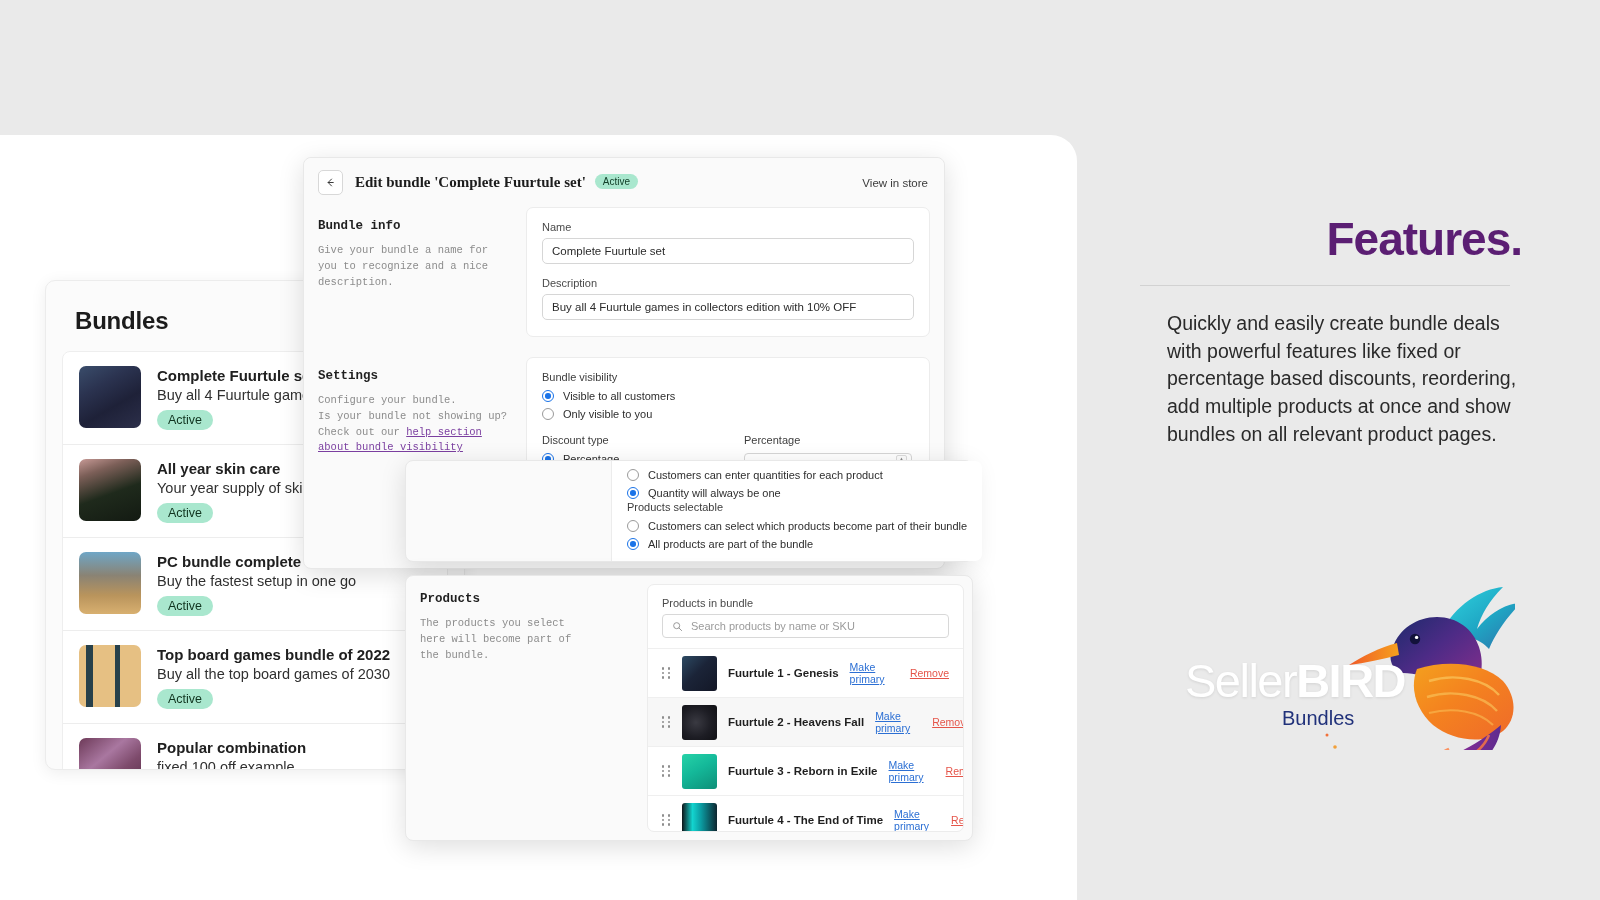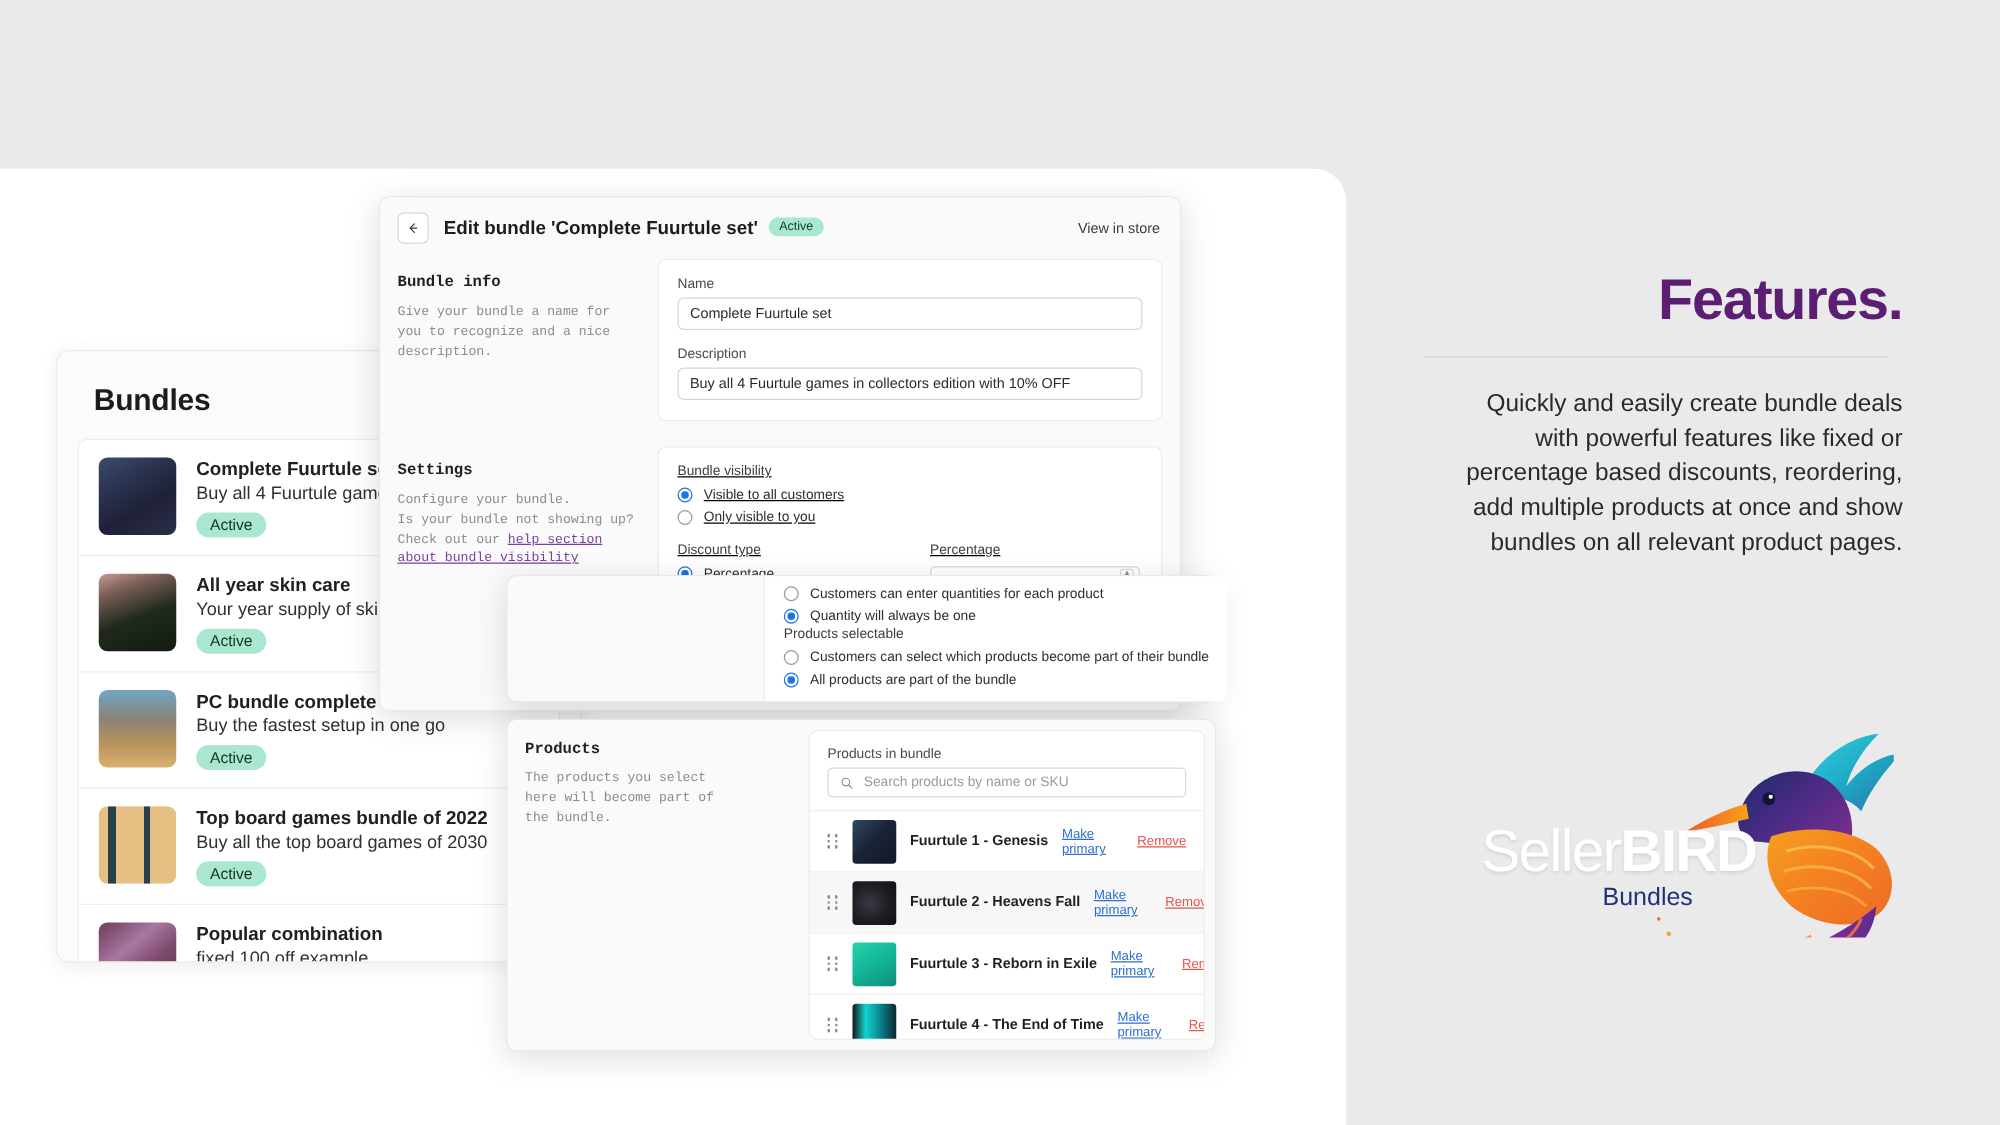"Edit bundle 'Complete Fuurtule set'" .edit-title { font-family: none -> Liberation Serif, serif }
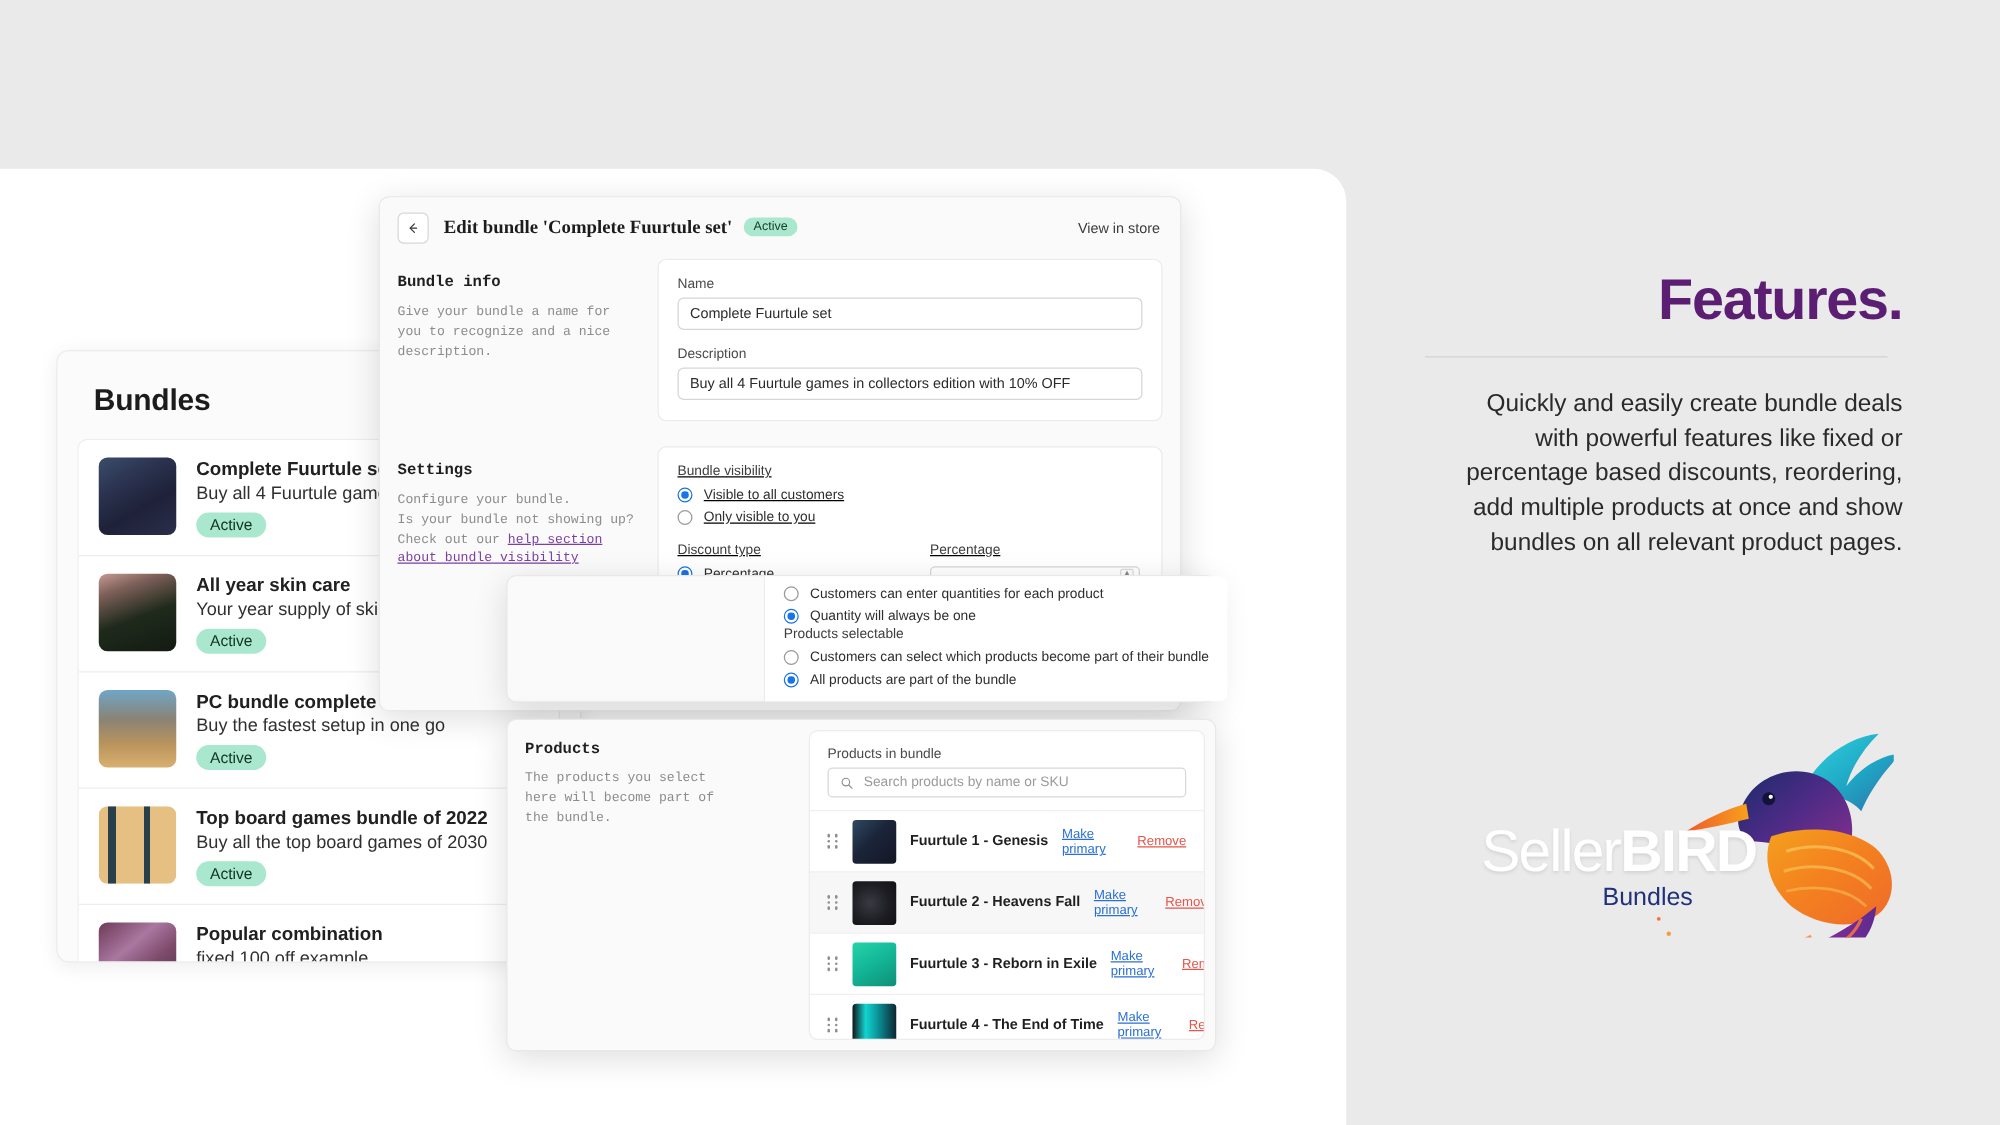"Quickly and easily create bundle" .features-p { text-align: right -> left }
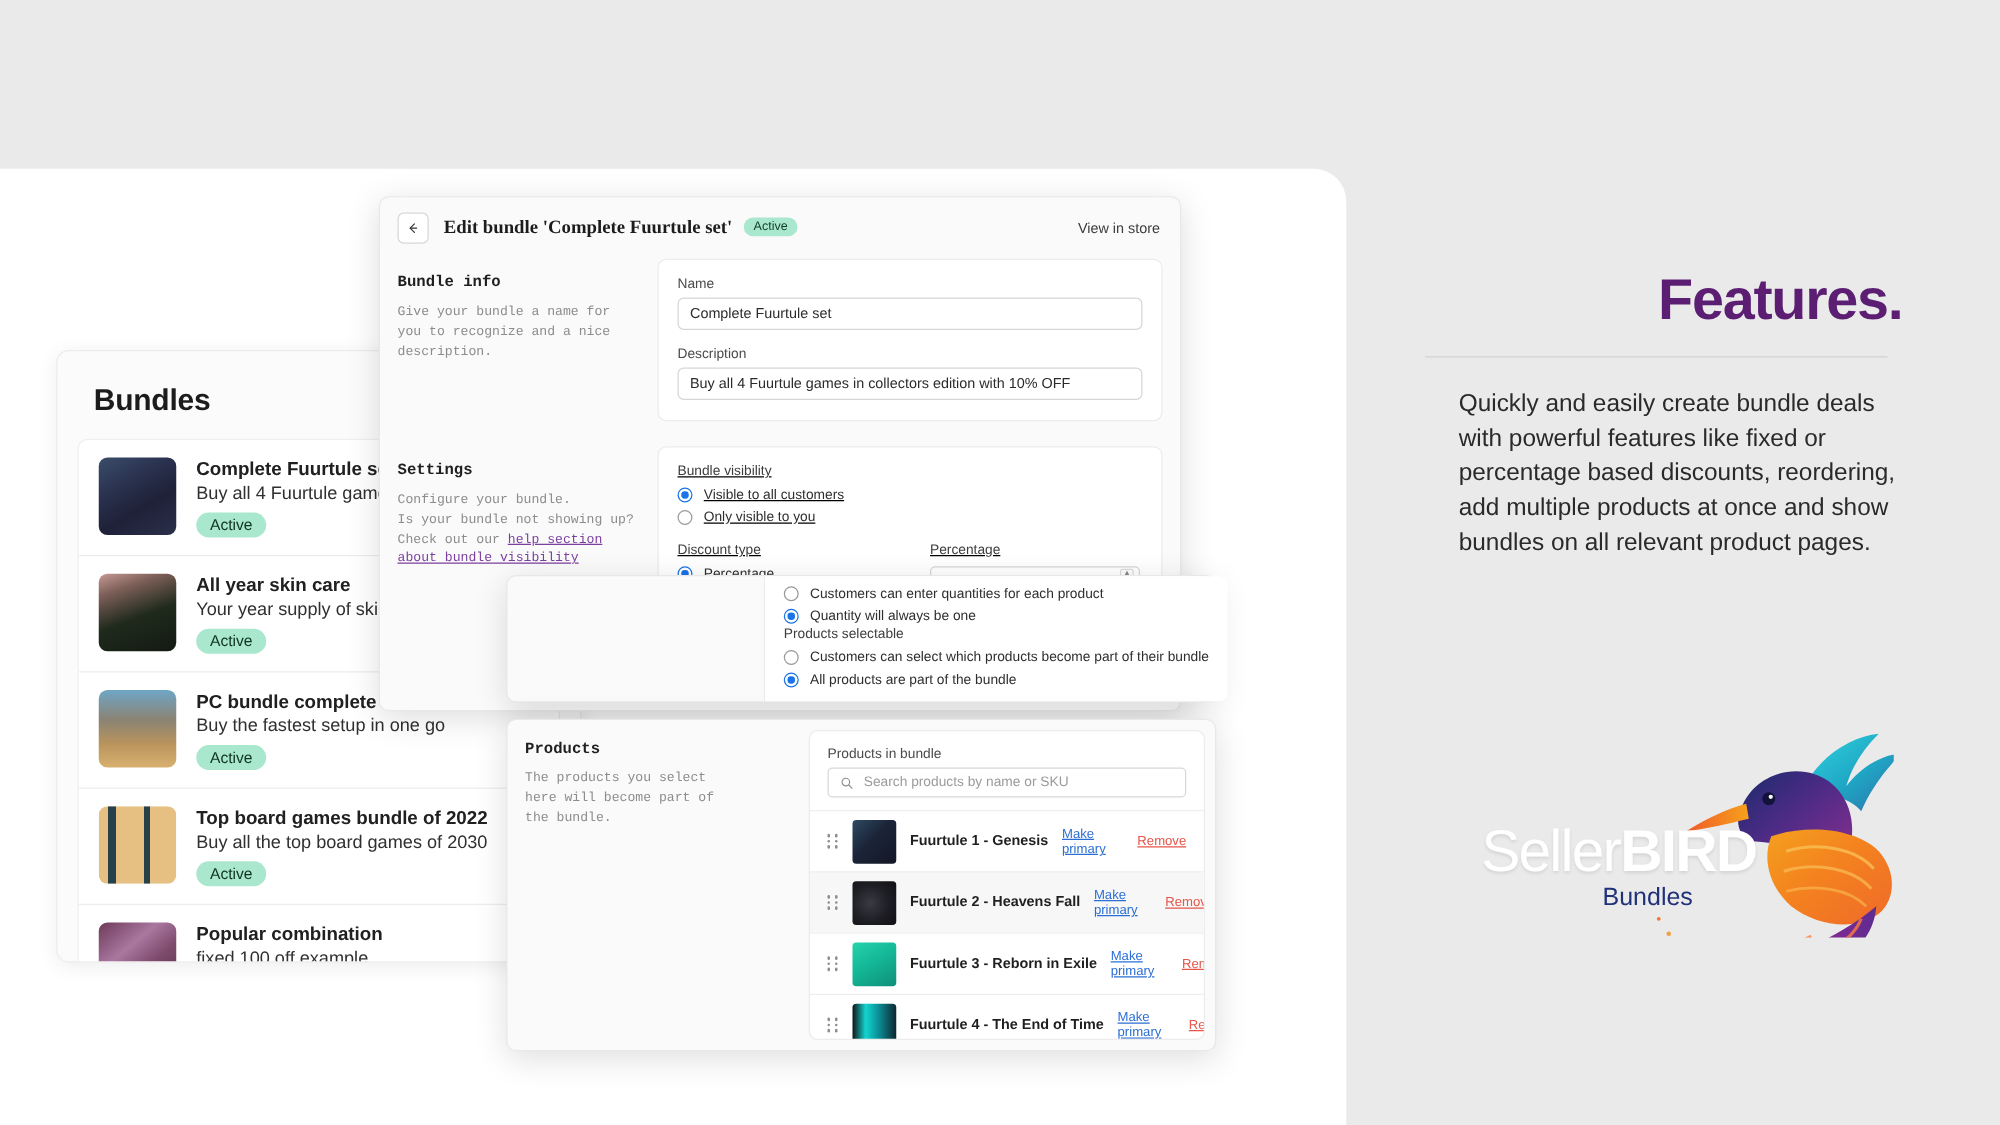"Bundle visibility" div.sect-right { text-decoration: underline -> none }
